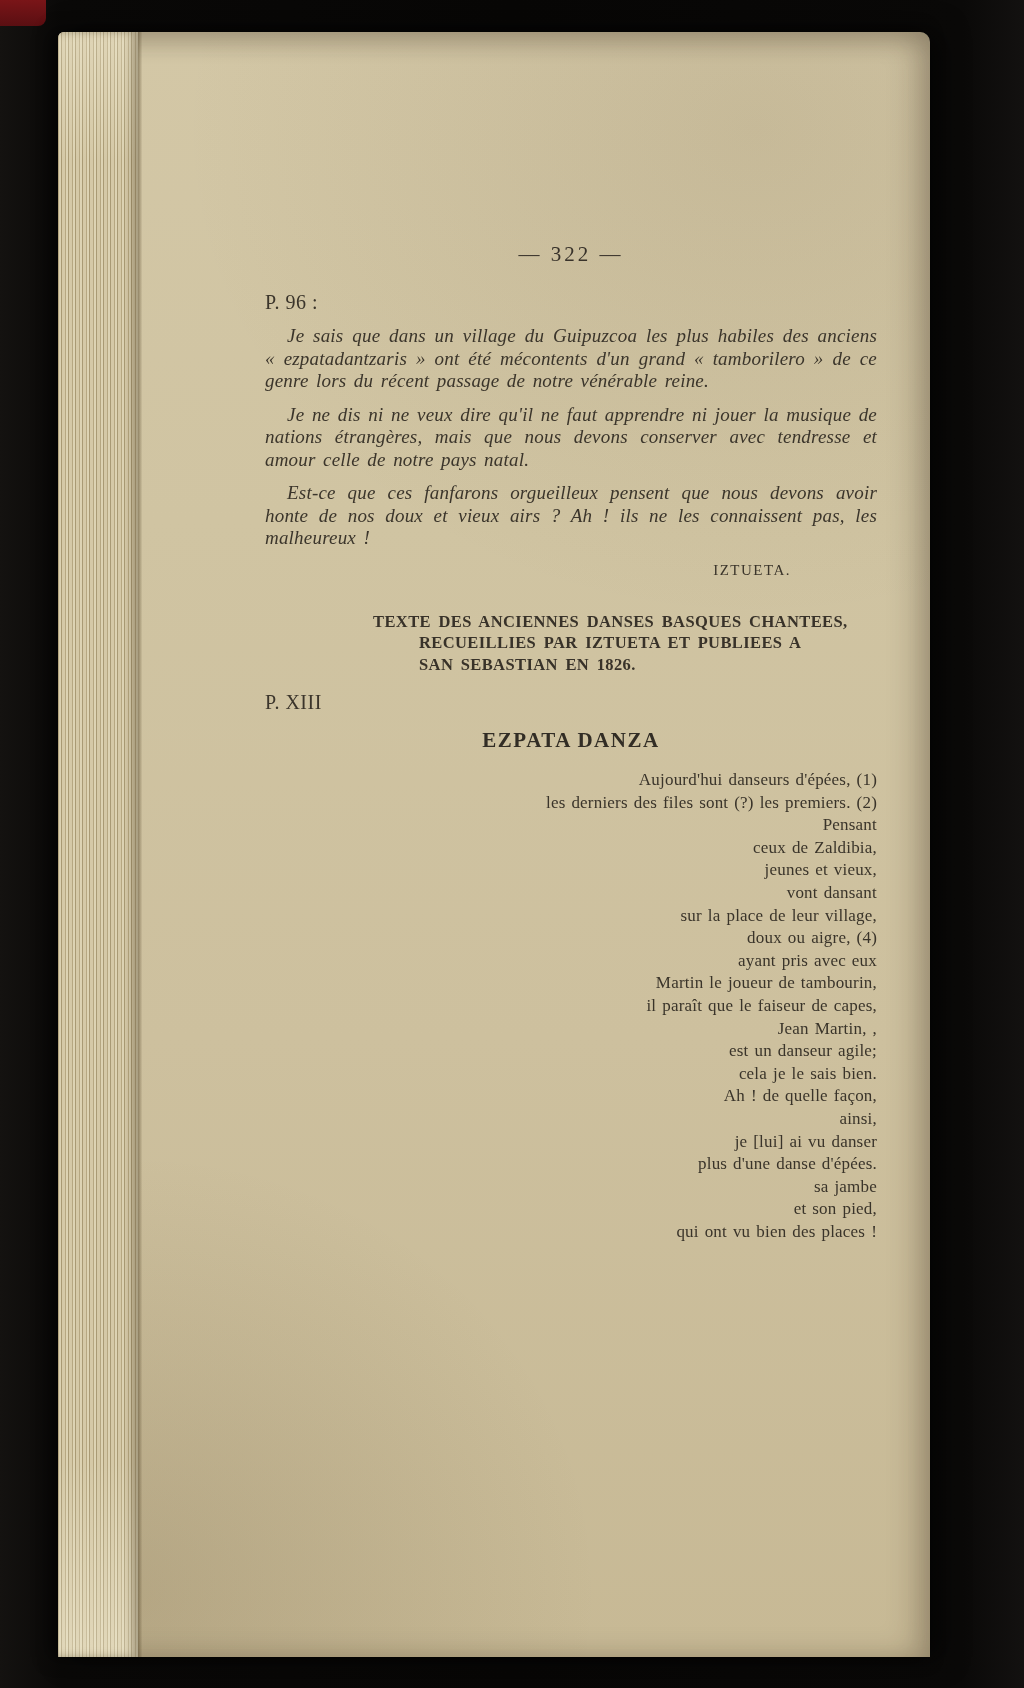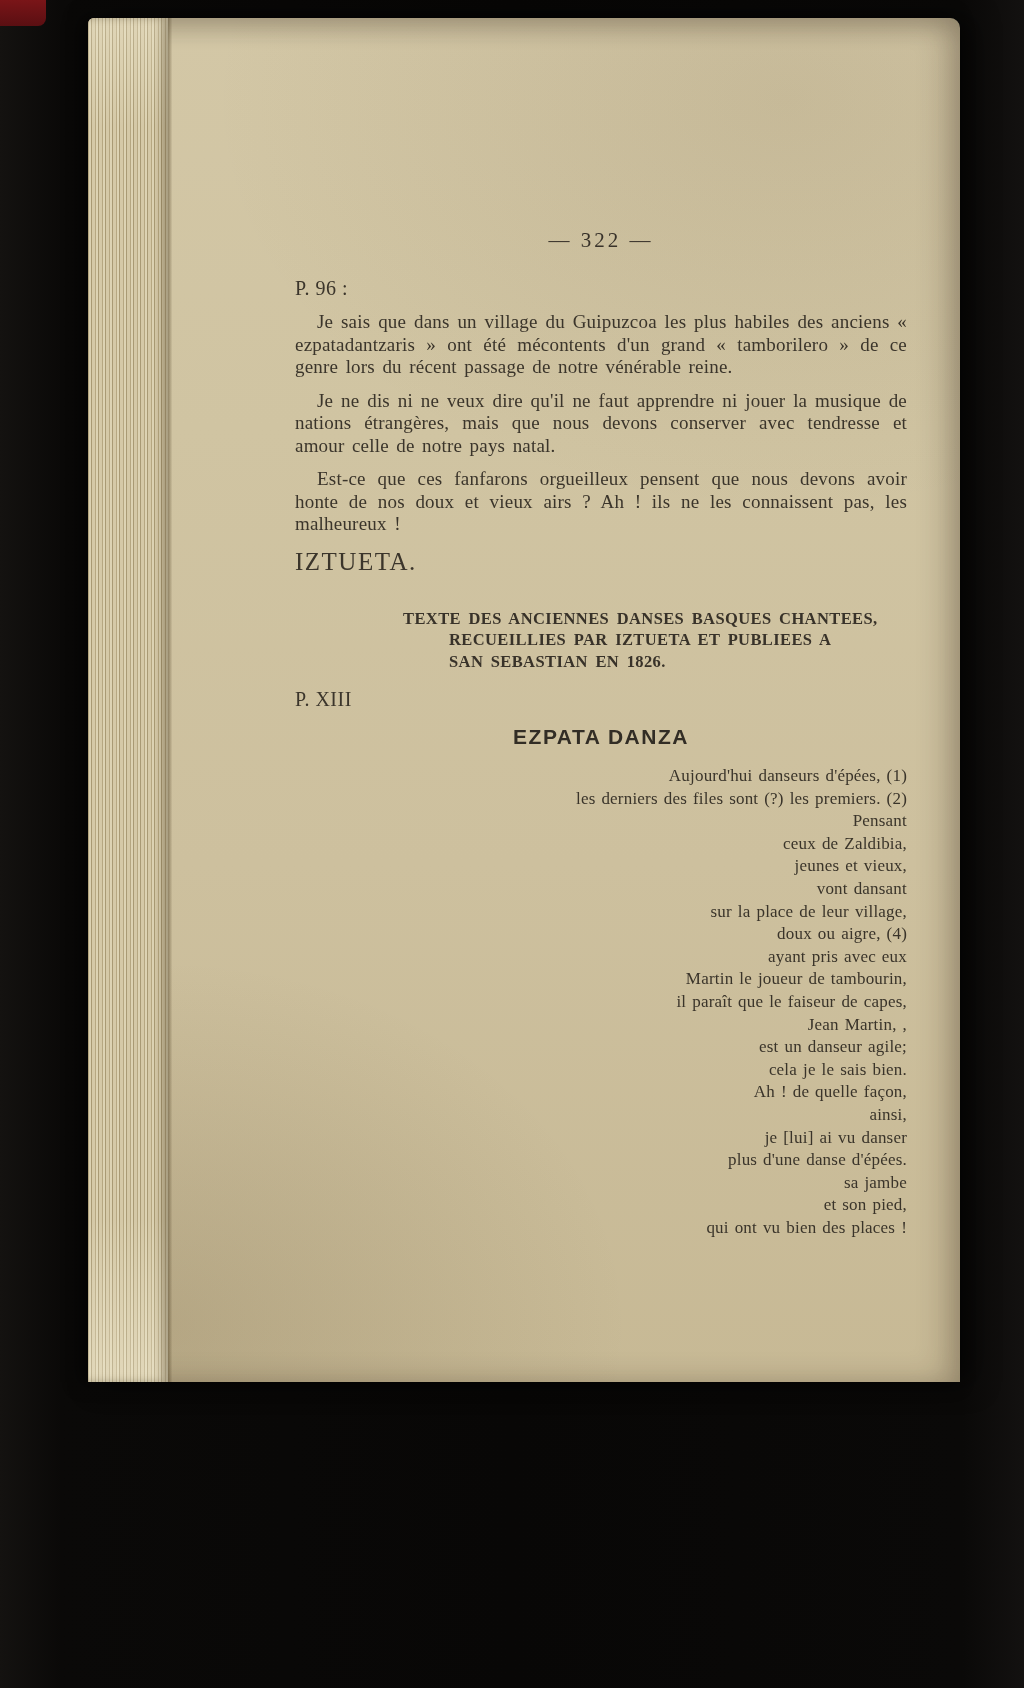"— 322 —" .page { height: 1364px -> 1625px; margin-left: 30px -> none; top: 18px -> 32px }
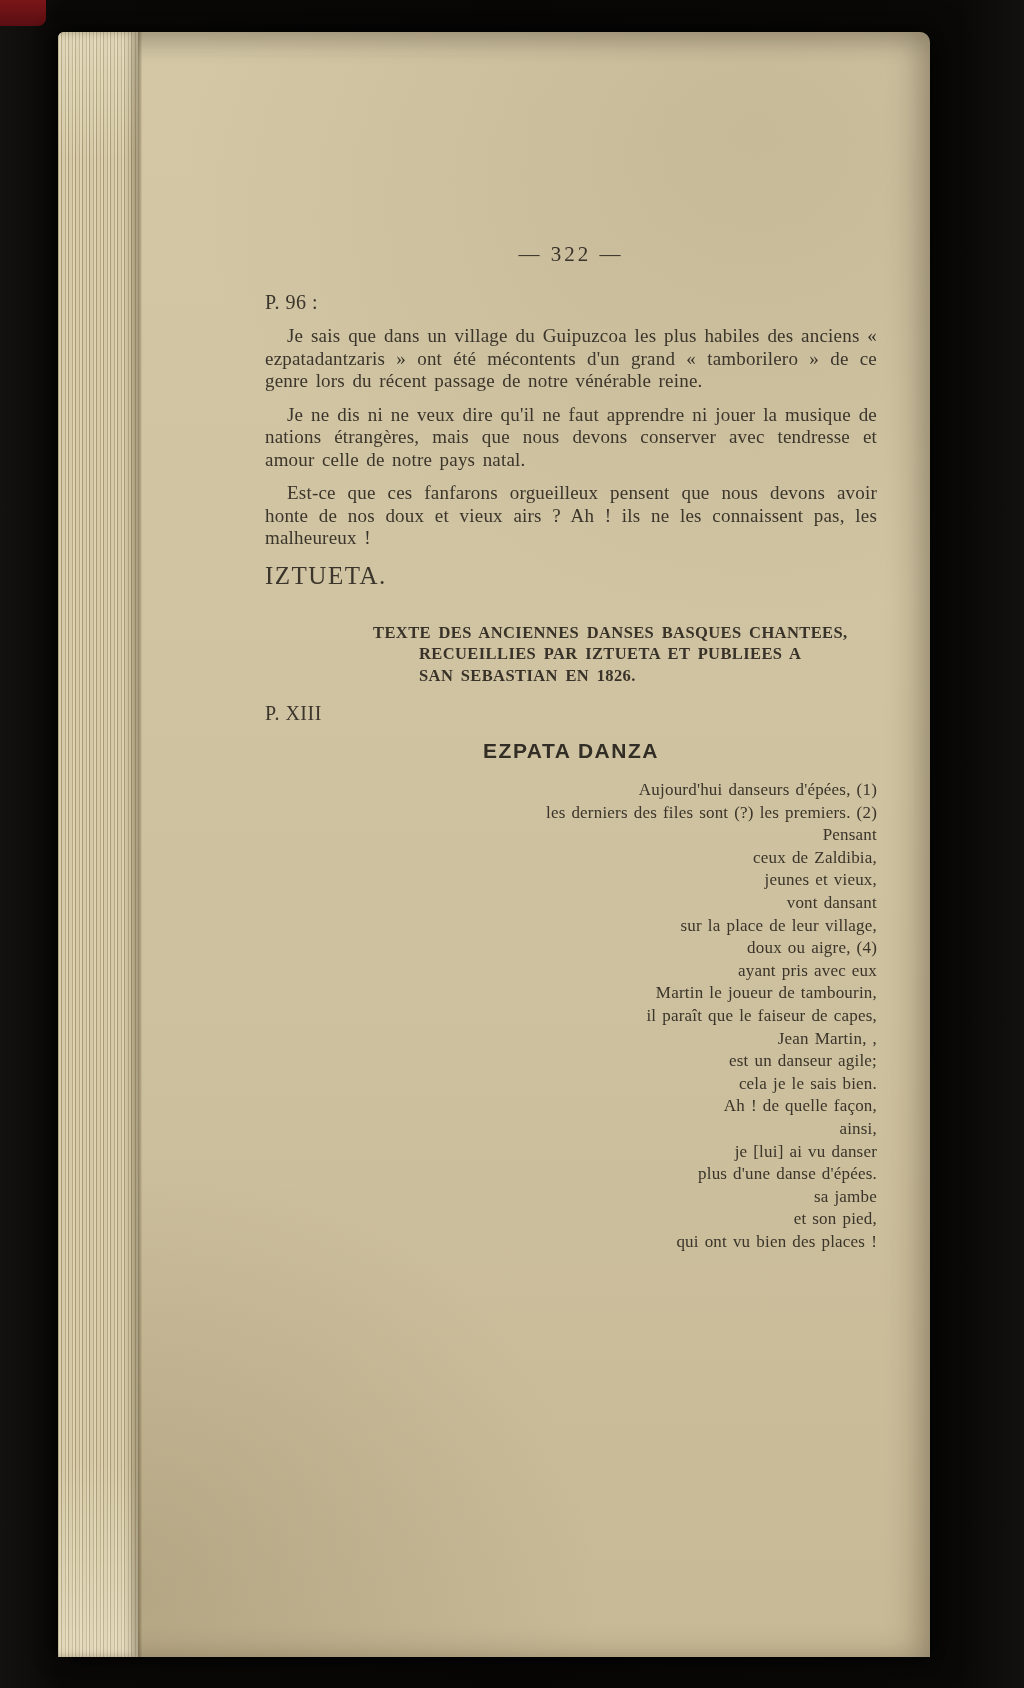"Je sais que dans un" .body-par { font-style: none -> italic }
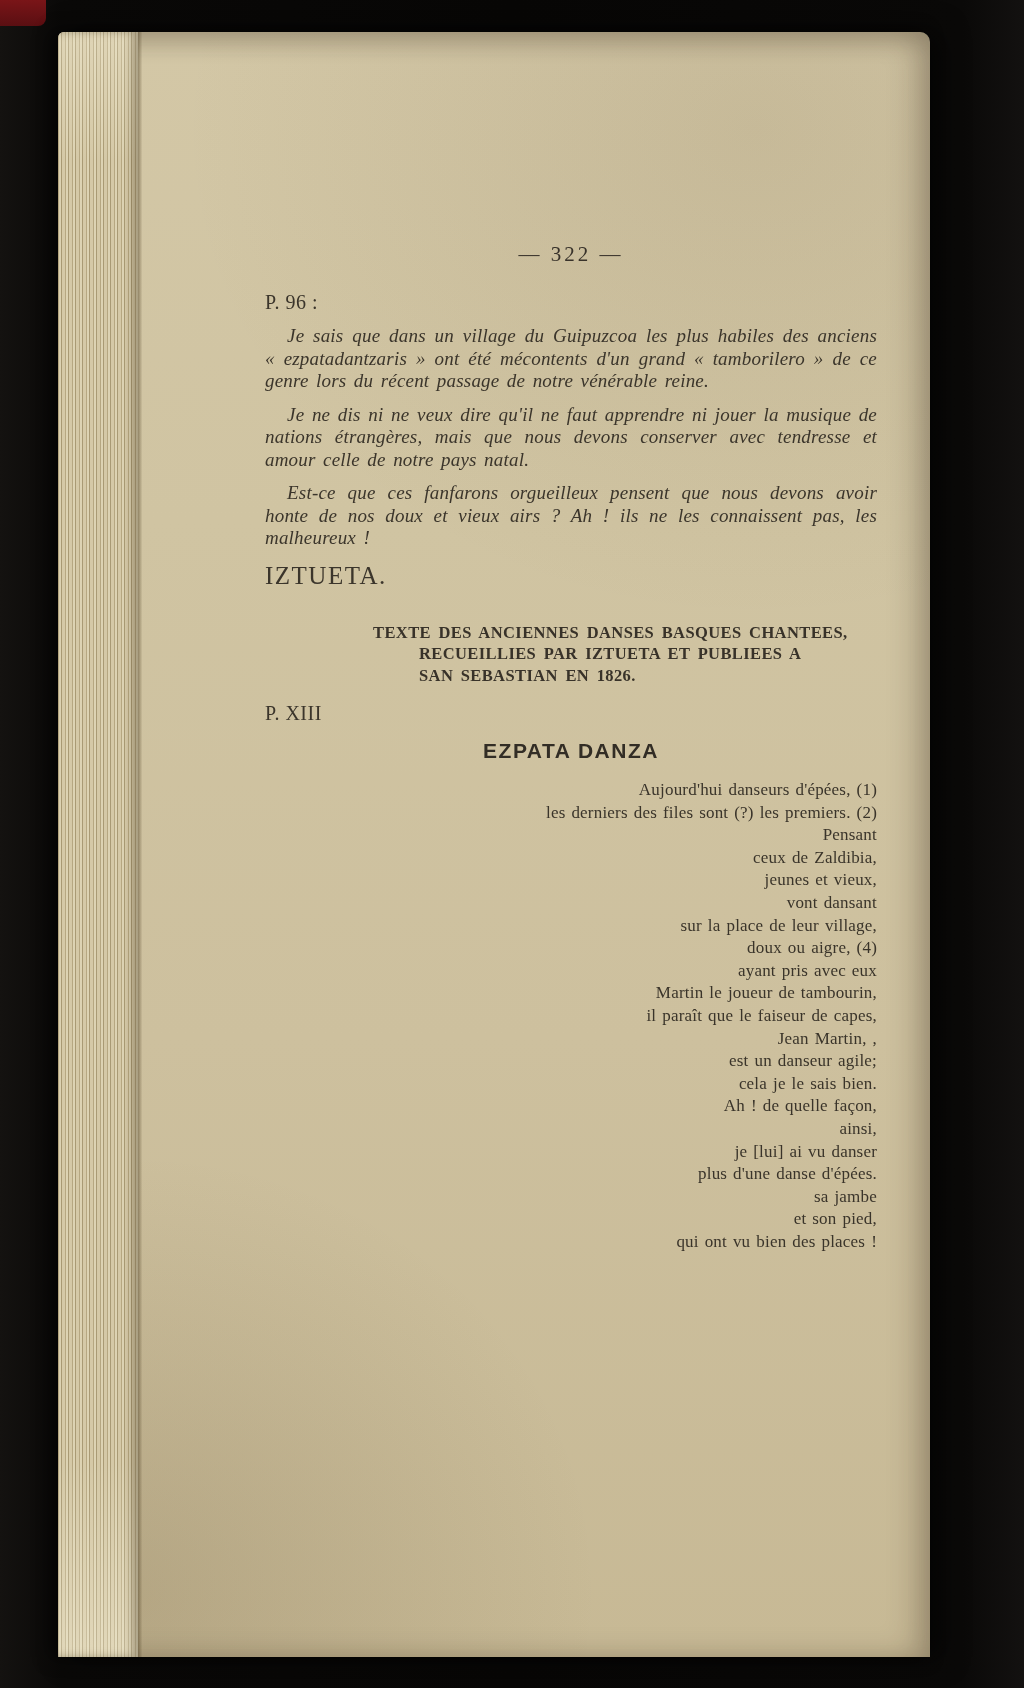"IZTUETA." .signature { font-size: 25px -> 15px; text-align: none -> right }
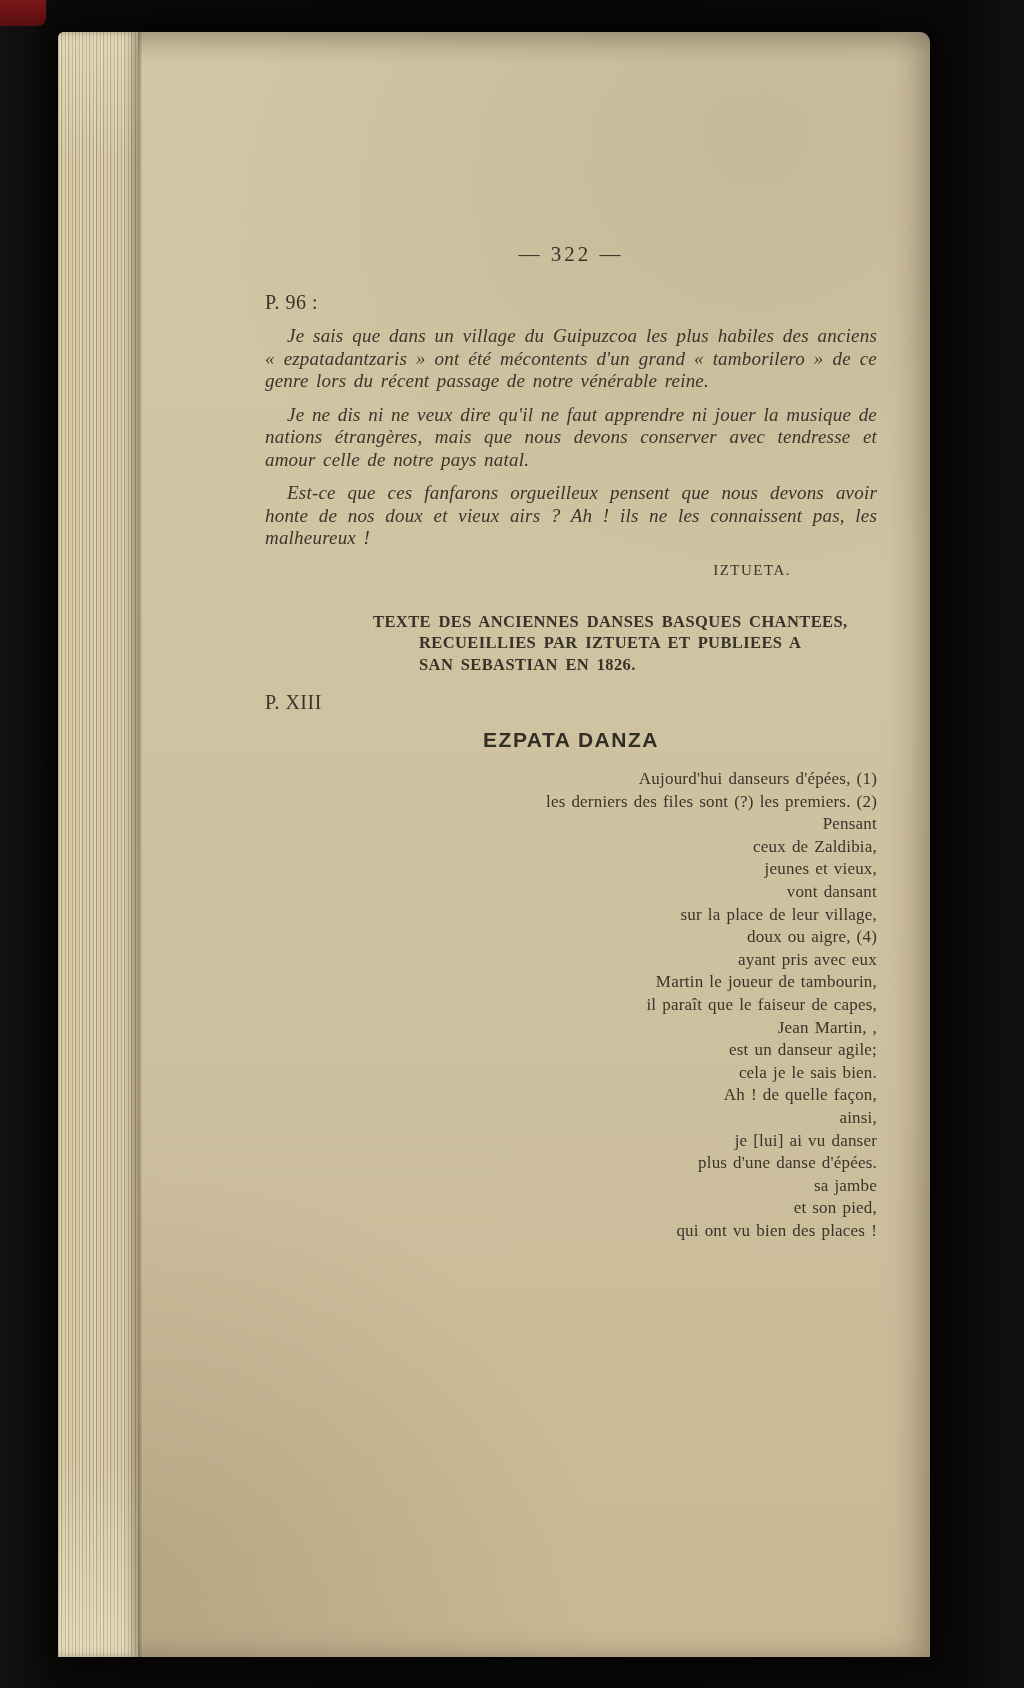"EZPATA DANZA" .poem-title { font-family: Liberation Sans, sans-serif -> Liberation Serif, serif }
